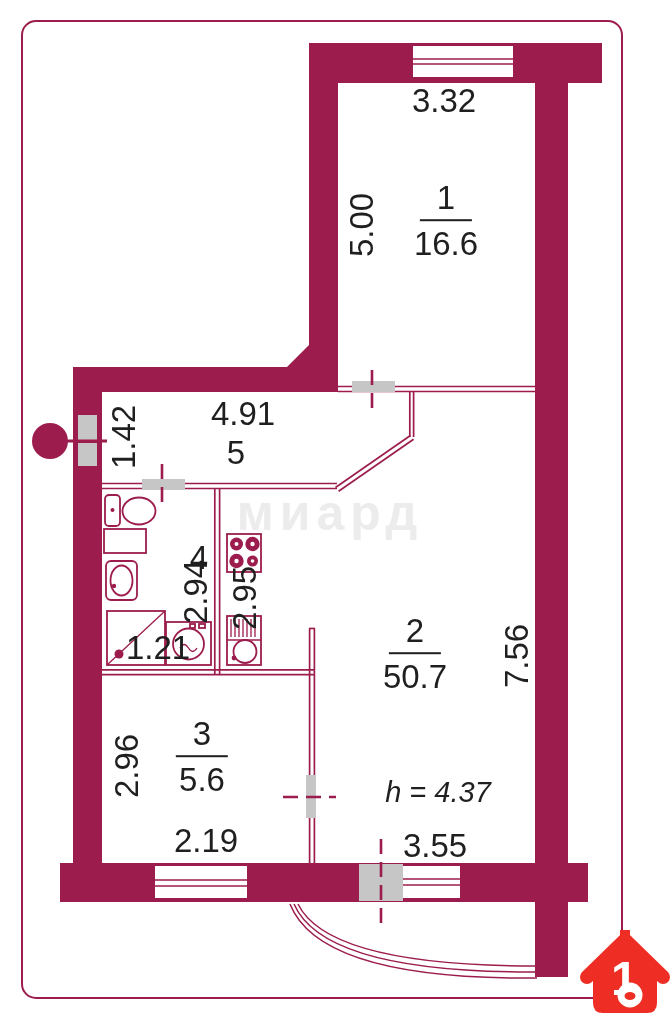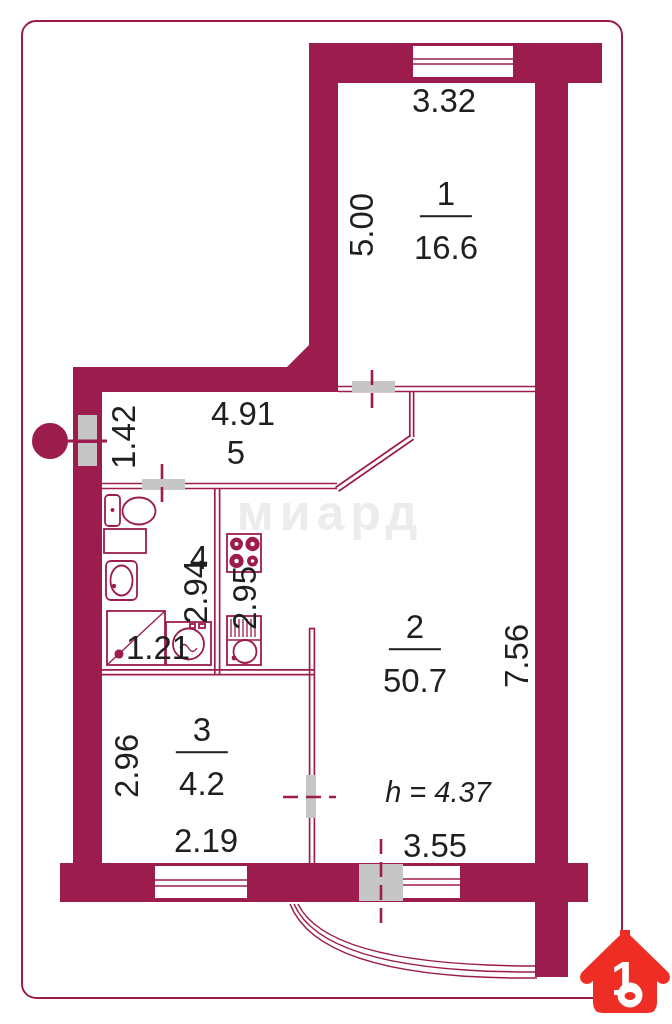"16.6" .room-label .rarea { padding-top: 12px -> 4px }
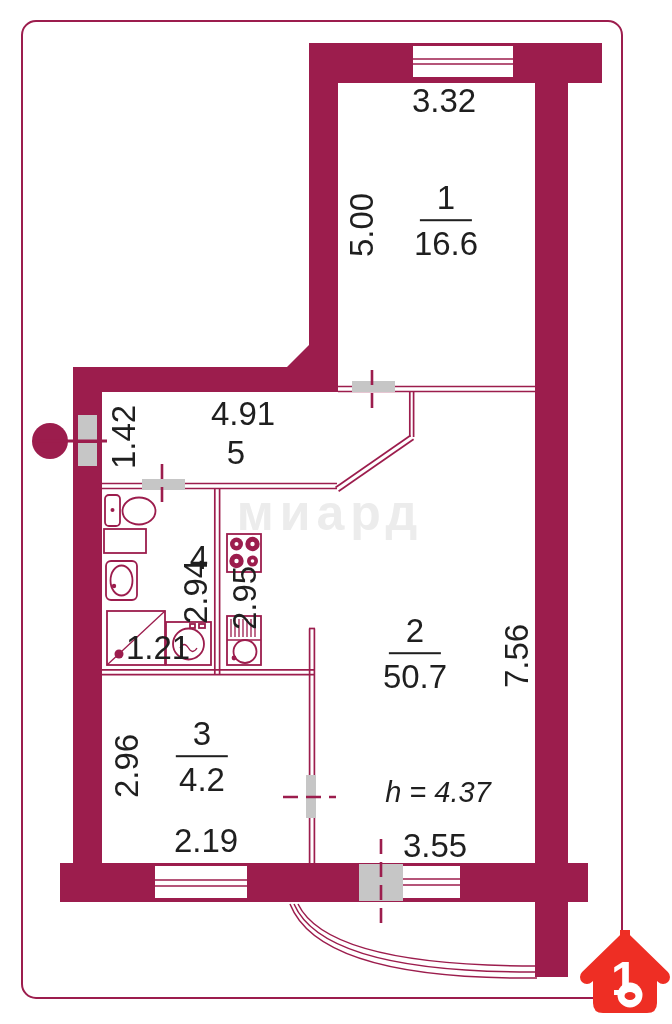"4.2" div.rarea { text: 4.2 -> 5.6 }
